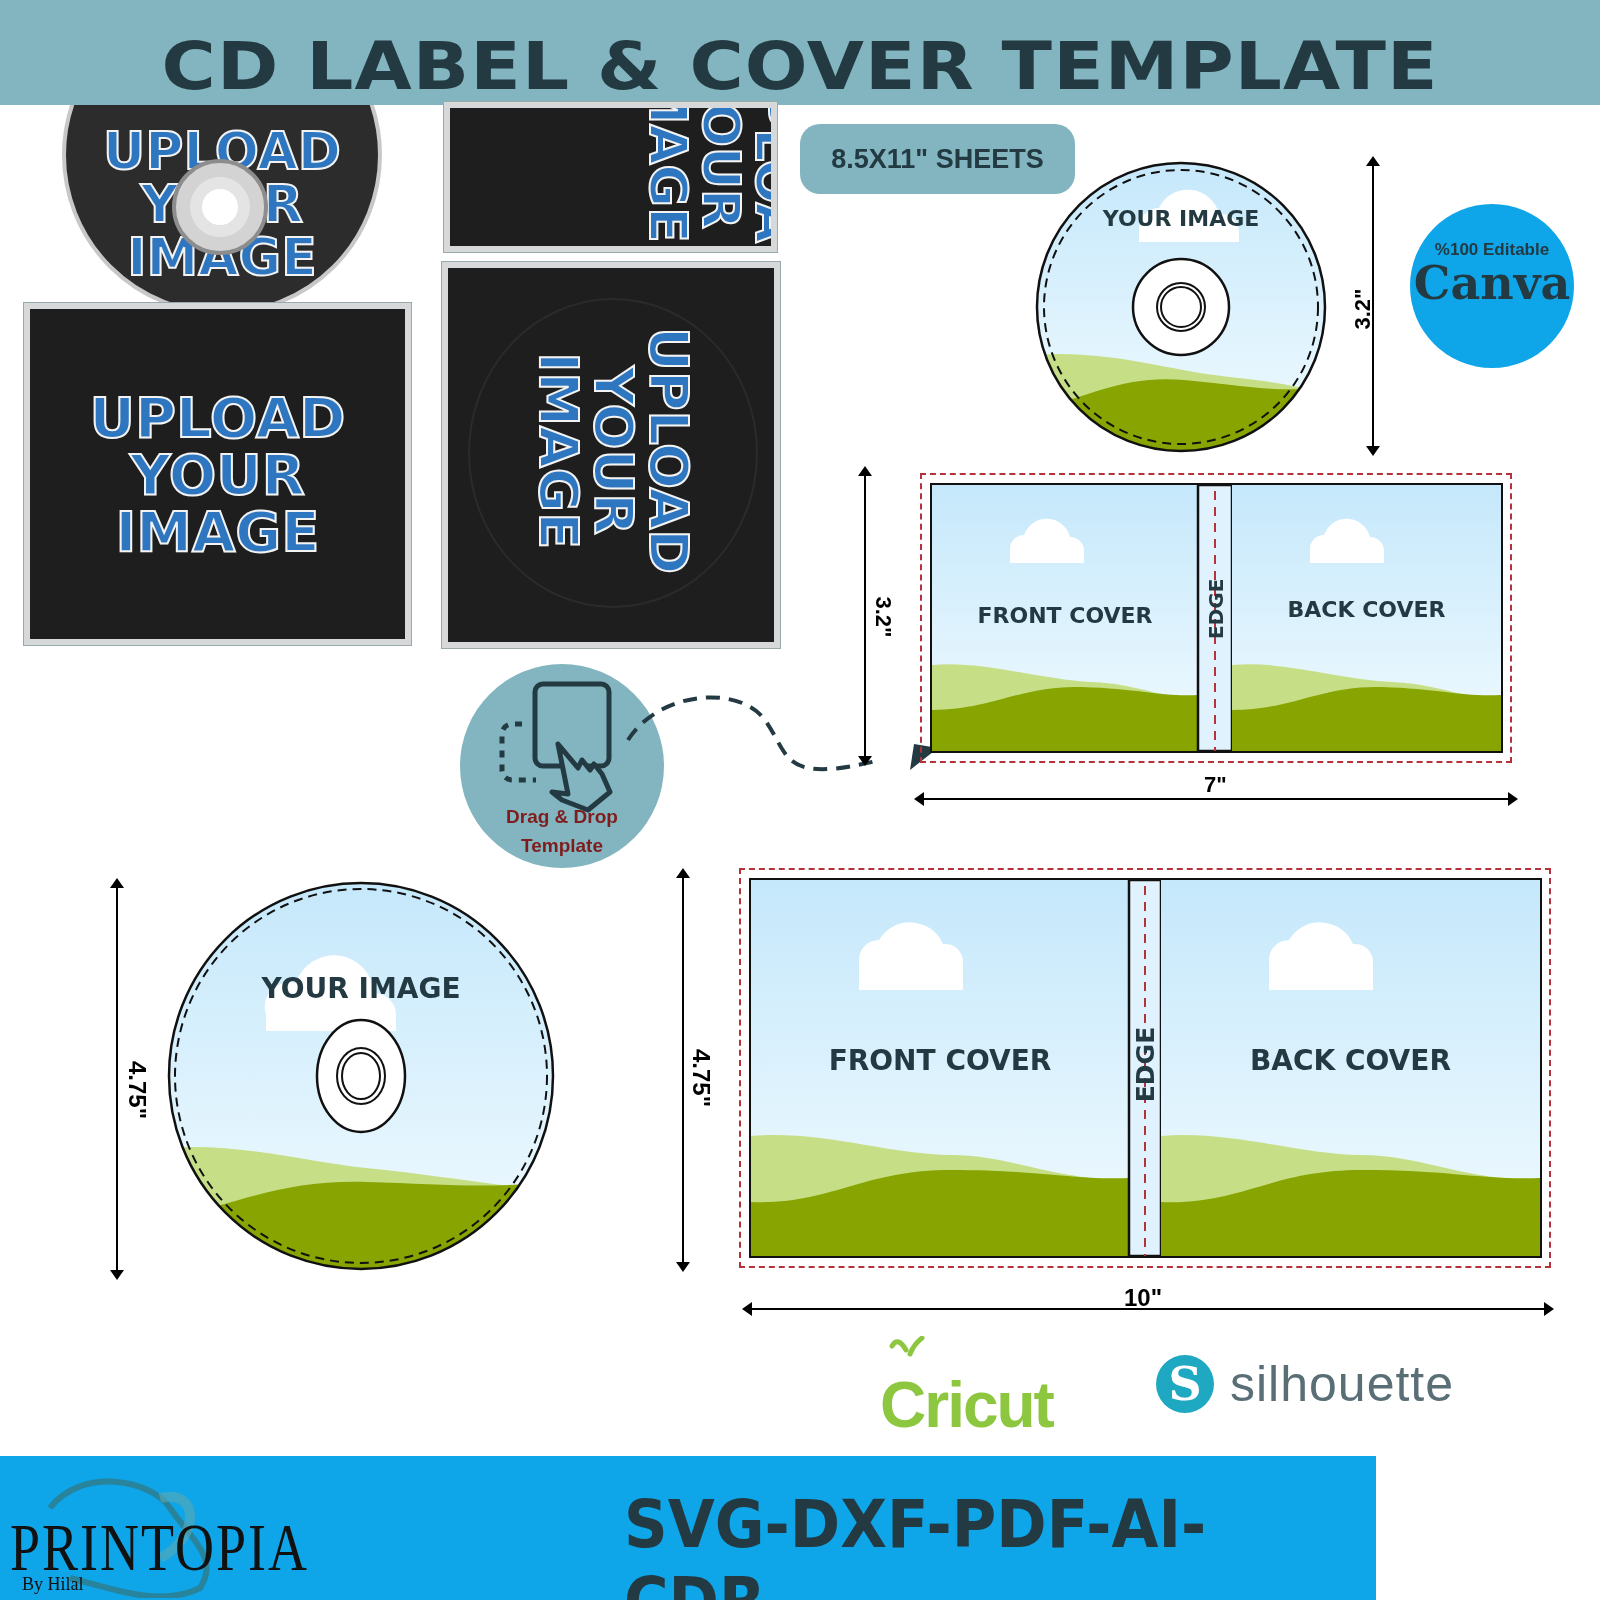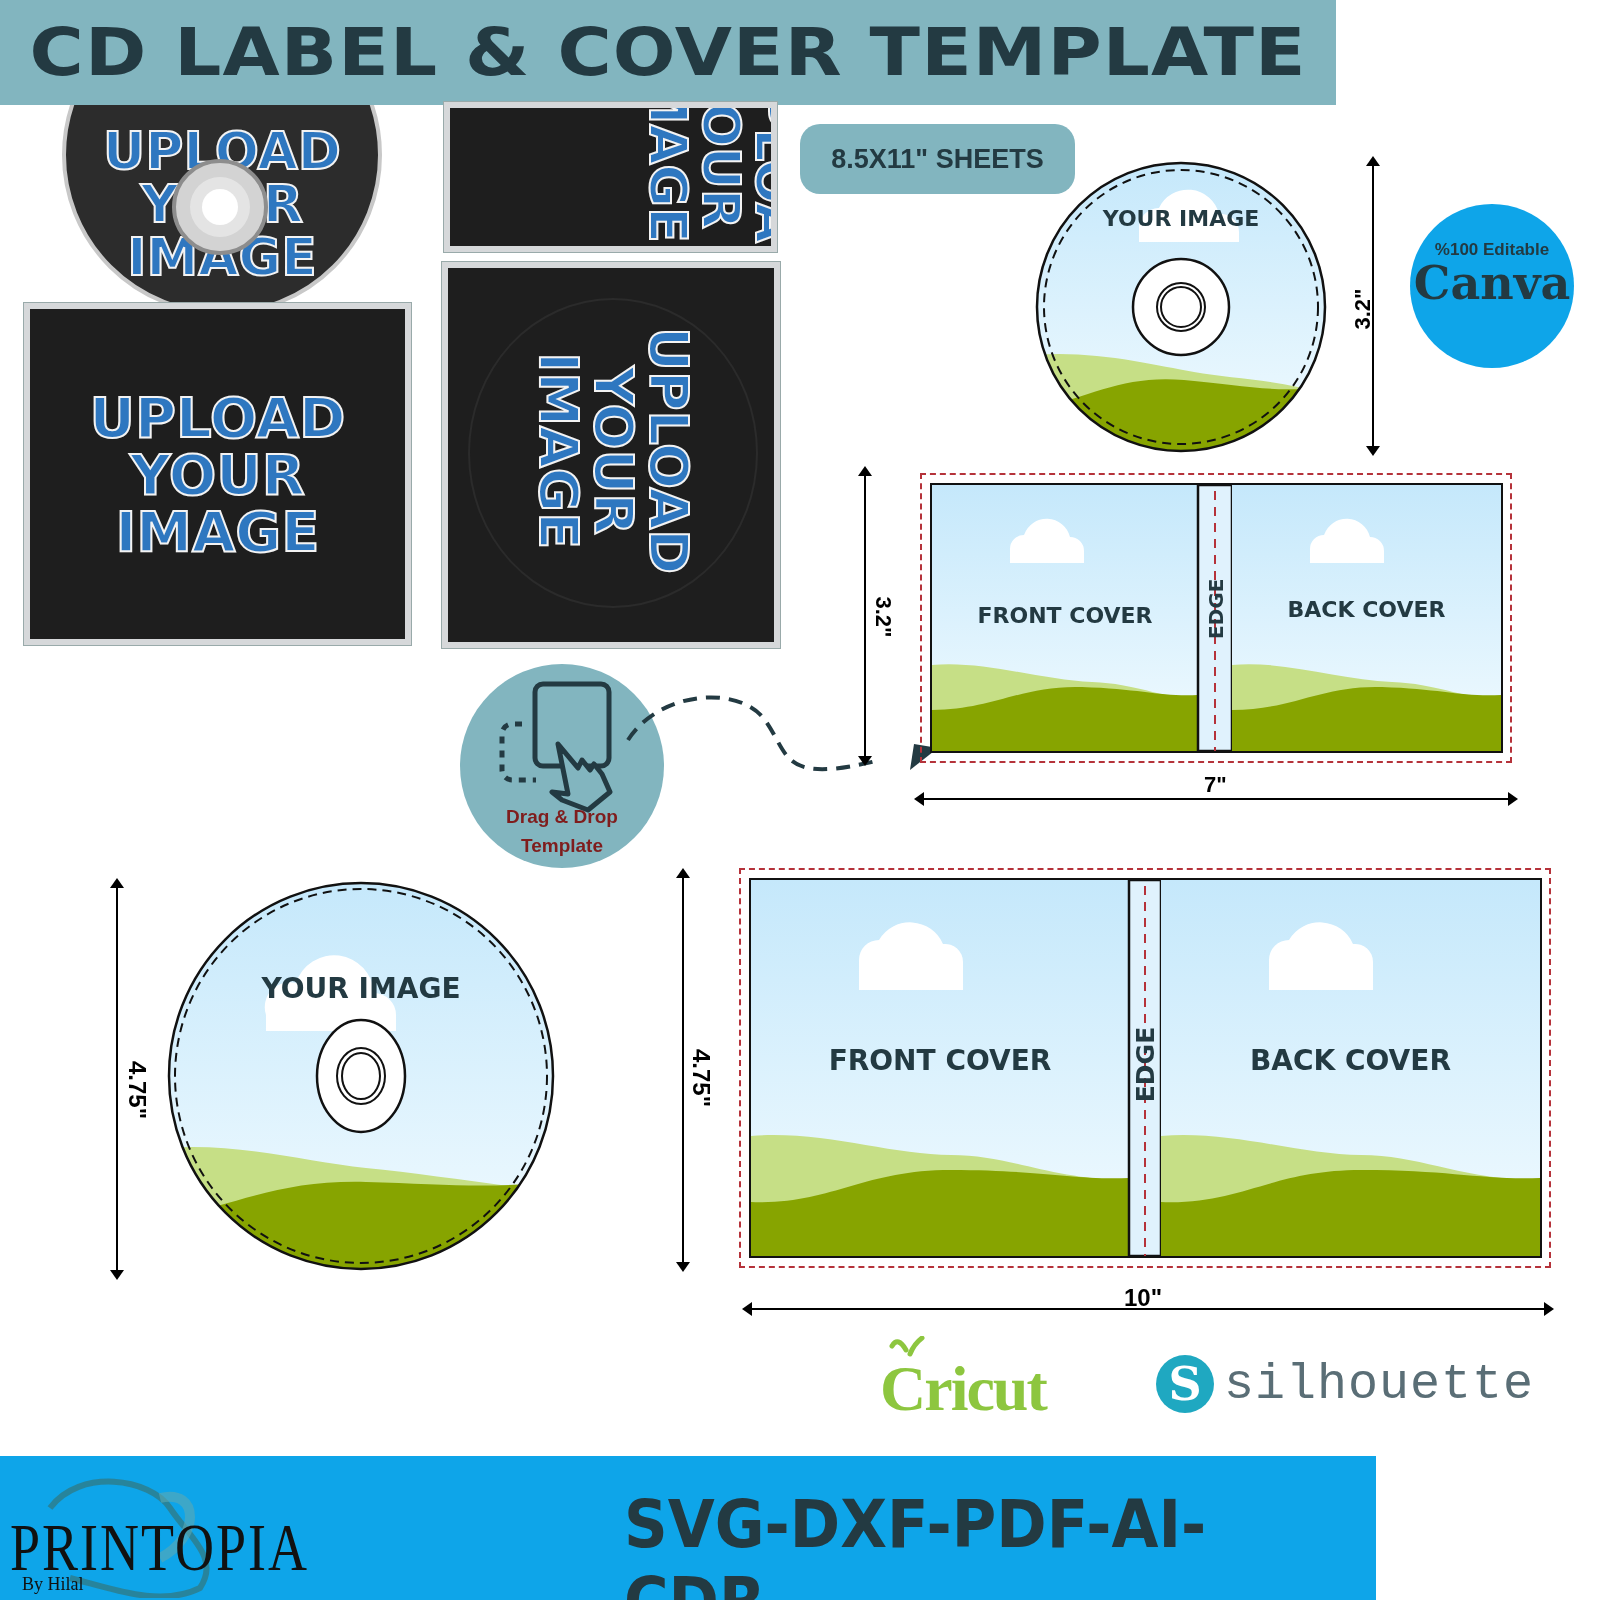"CD LABEL & COVER TEMPLATE" .header { align-items: center -> flex-end; width: 1336px -> 1600px }
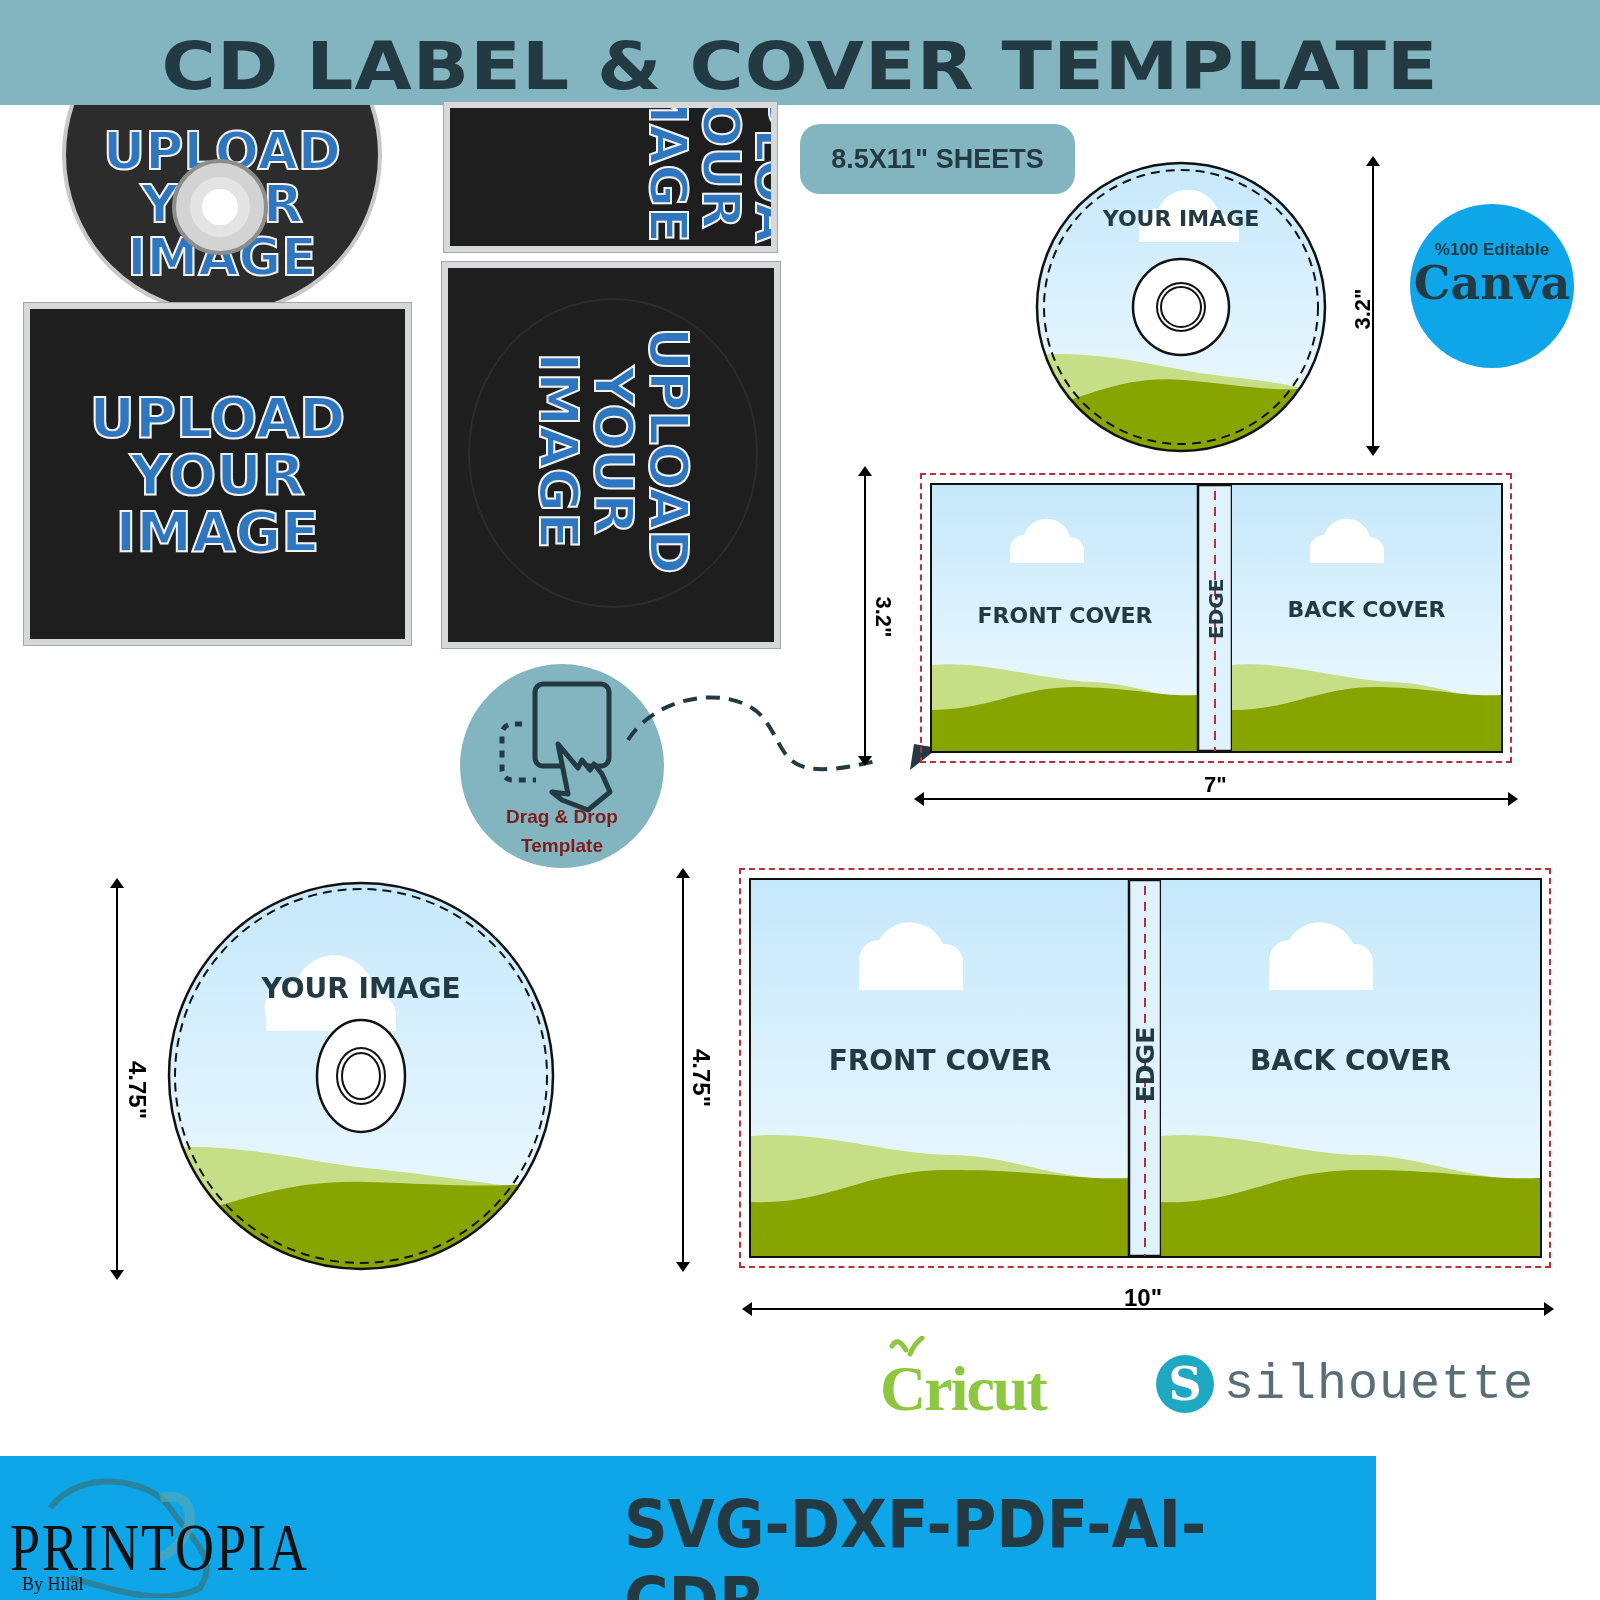"Cricut" div { font-family: Liberation Serif, serif -> Liberation Sans, sans-serif; top: 16px -> 32px }
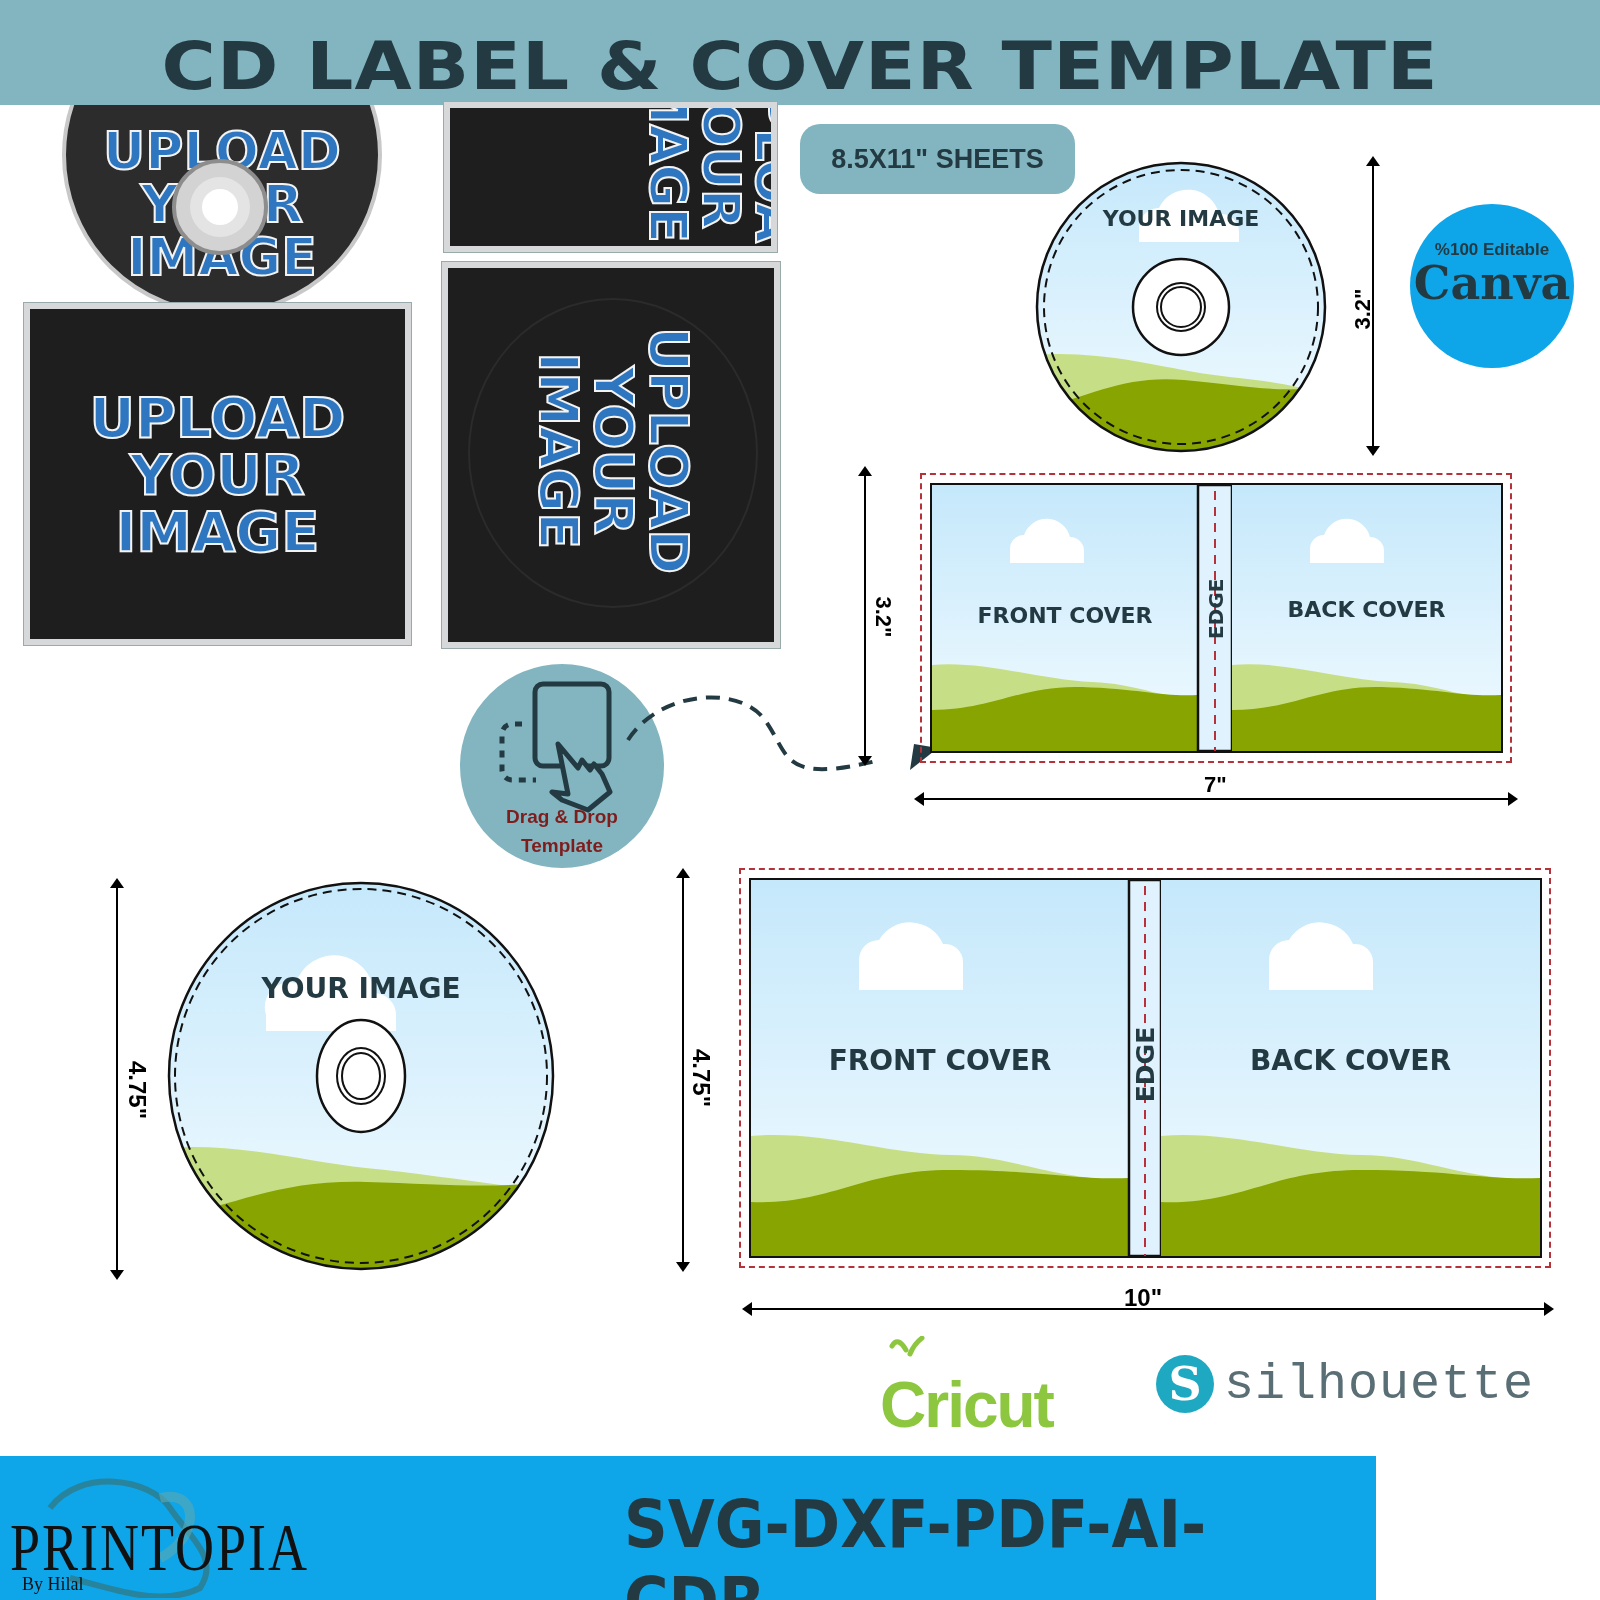"silhouette" div { font-family: Liberation Mono, monospace -> Liberation Sans, sans-serif; margin-left: 10px -> 16px }
